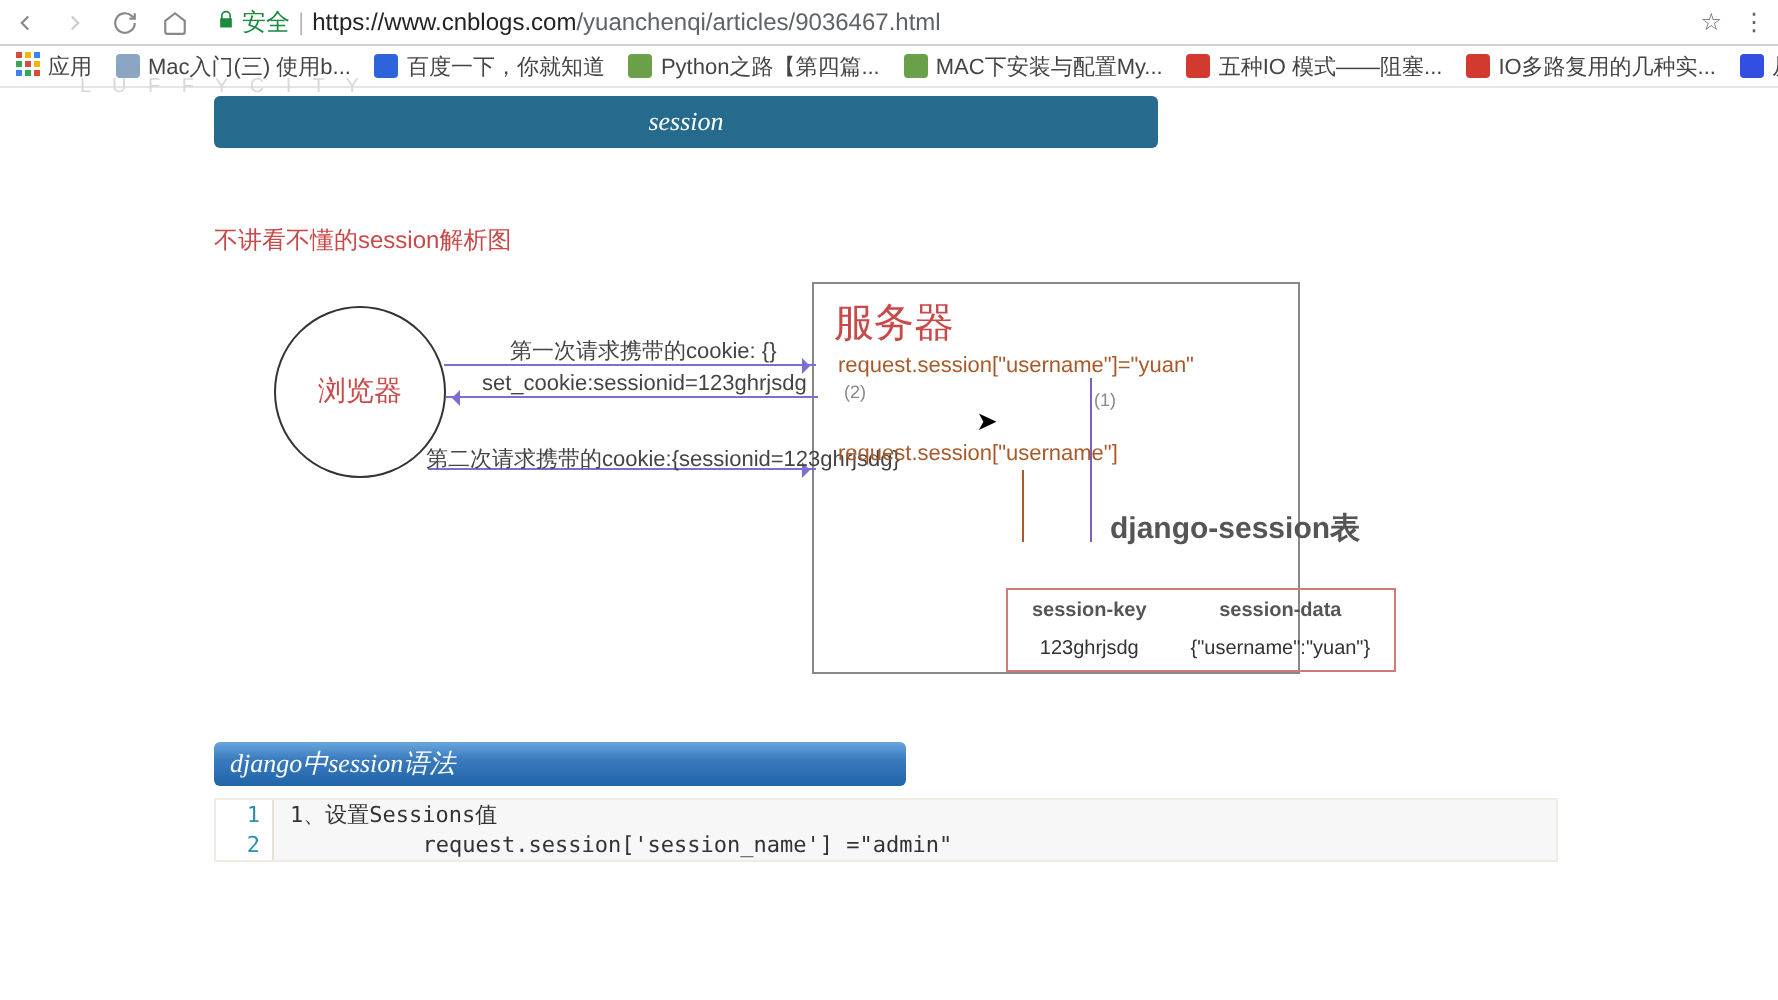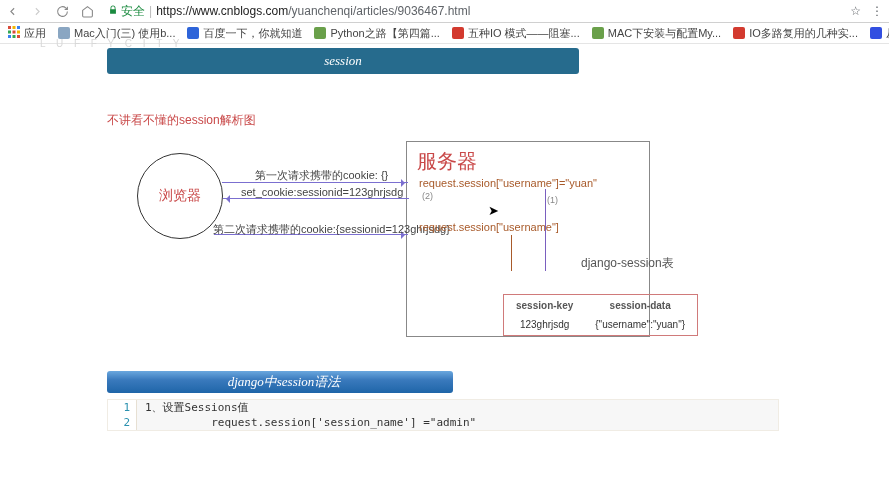"五种IO 模式——阻塞..." div.bk { order: before "MAC下安装与配置My..." -> after "MAC下安装与配置My..." }
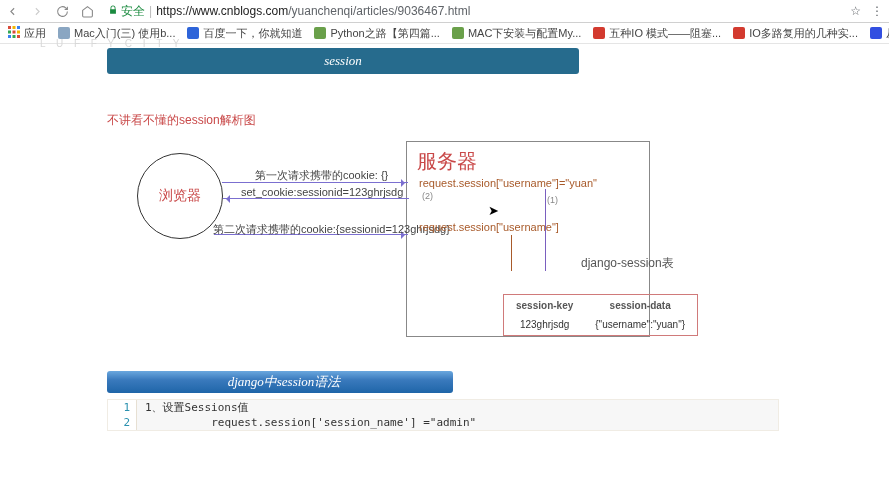"django-session表" .ds-title { font-size: 12px -> 15px; font-weight: 400 -> 700; left: 474px -> 448px }
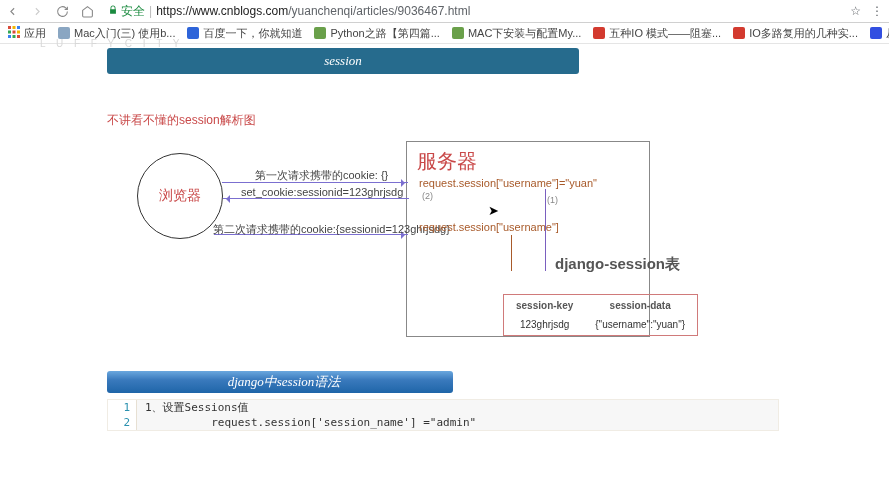"django中session语法" .sub-banner { text-align: center -> none }
